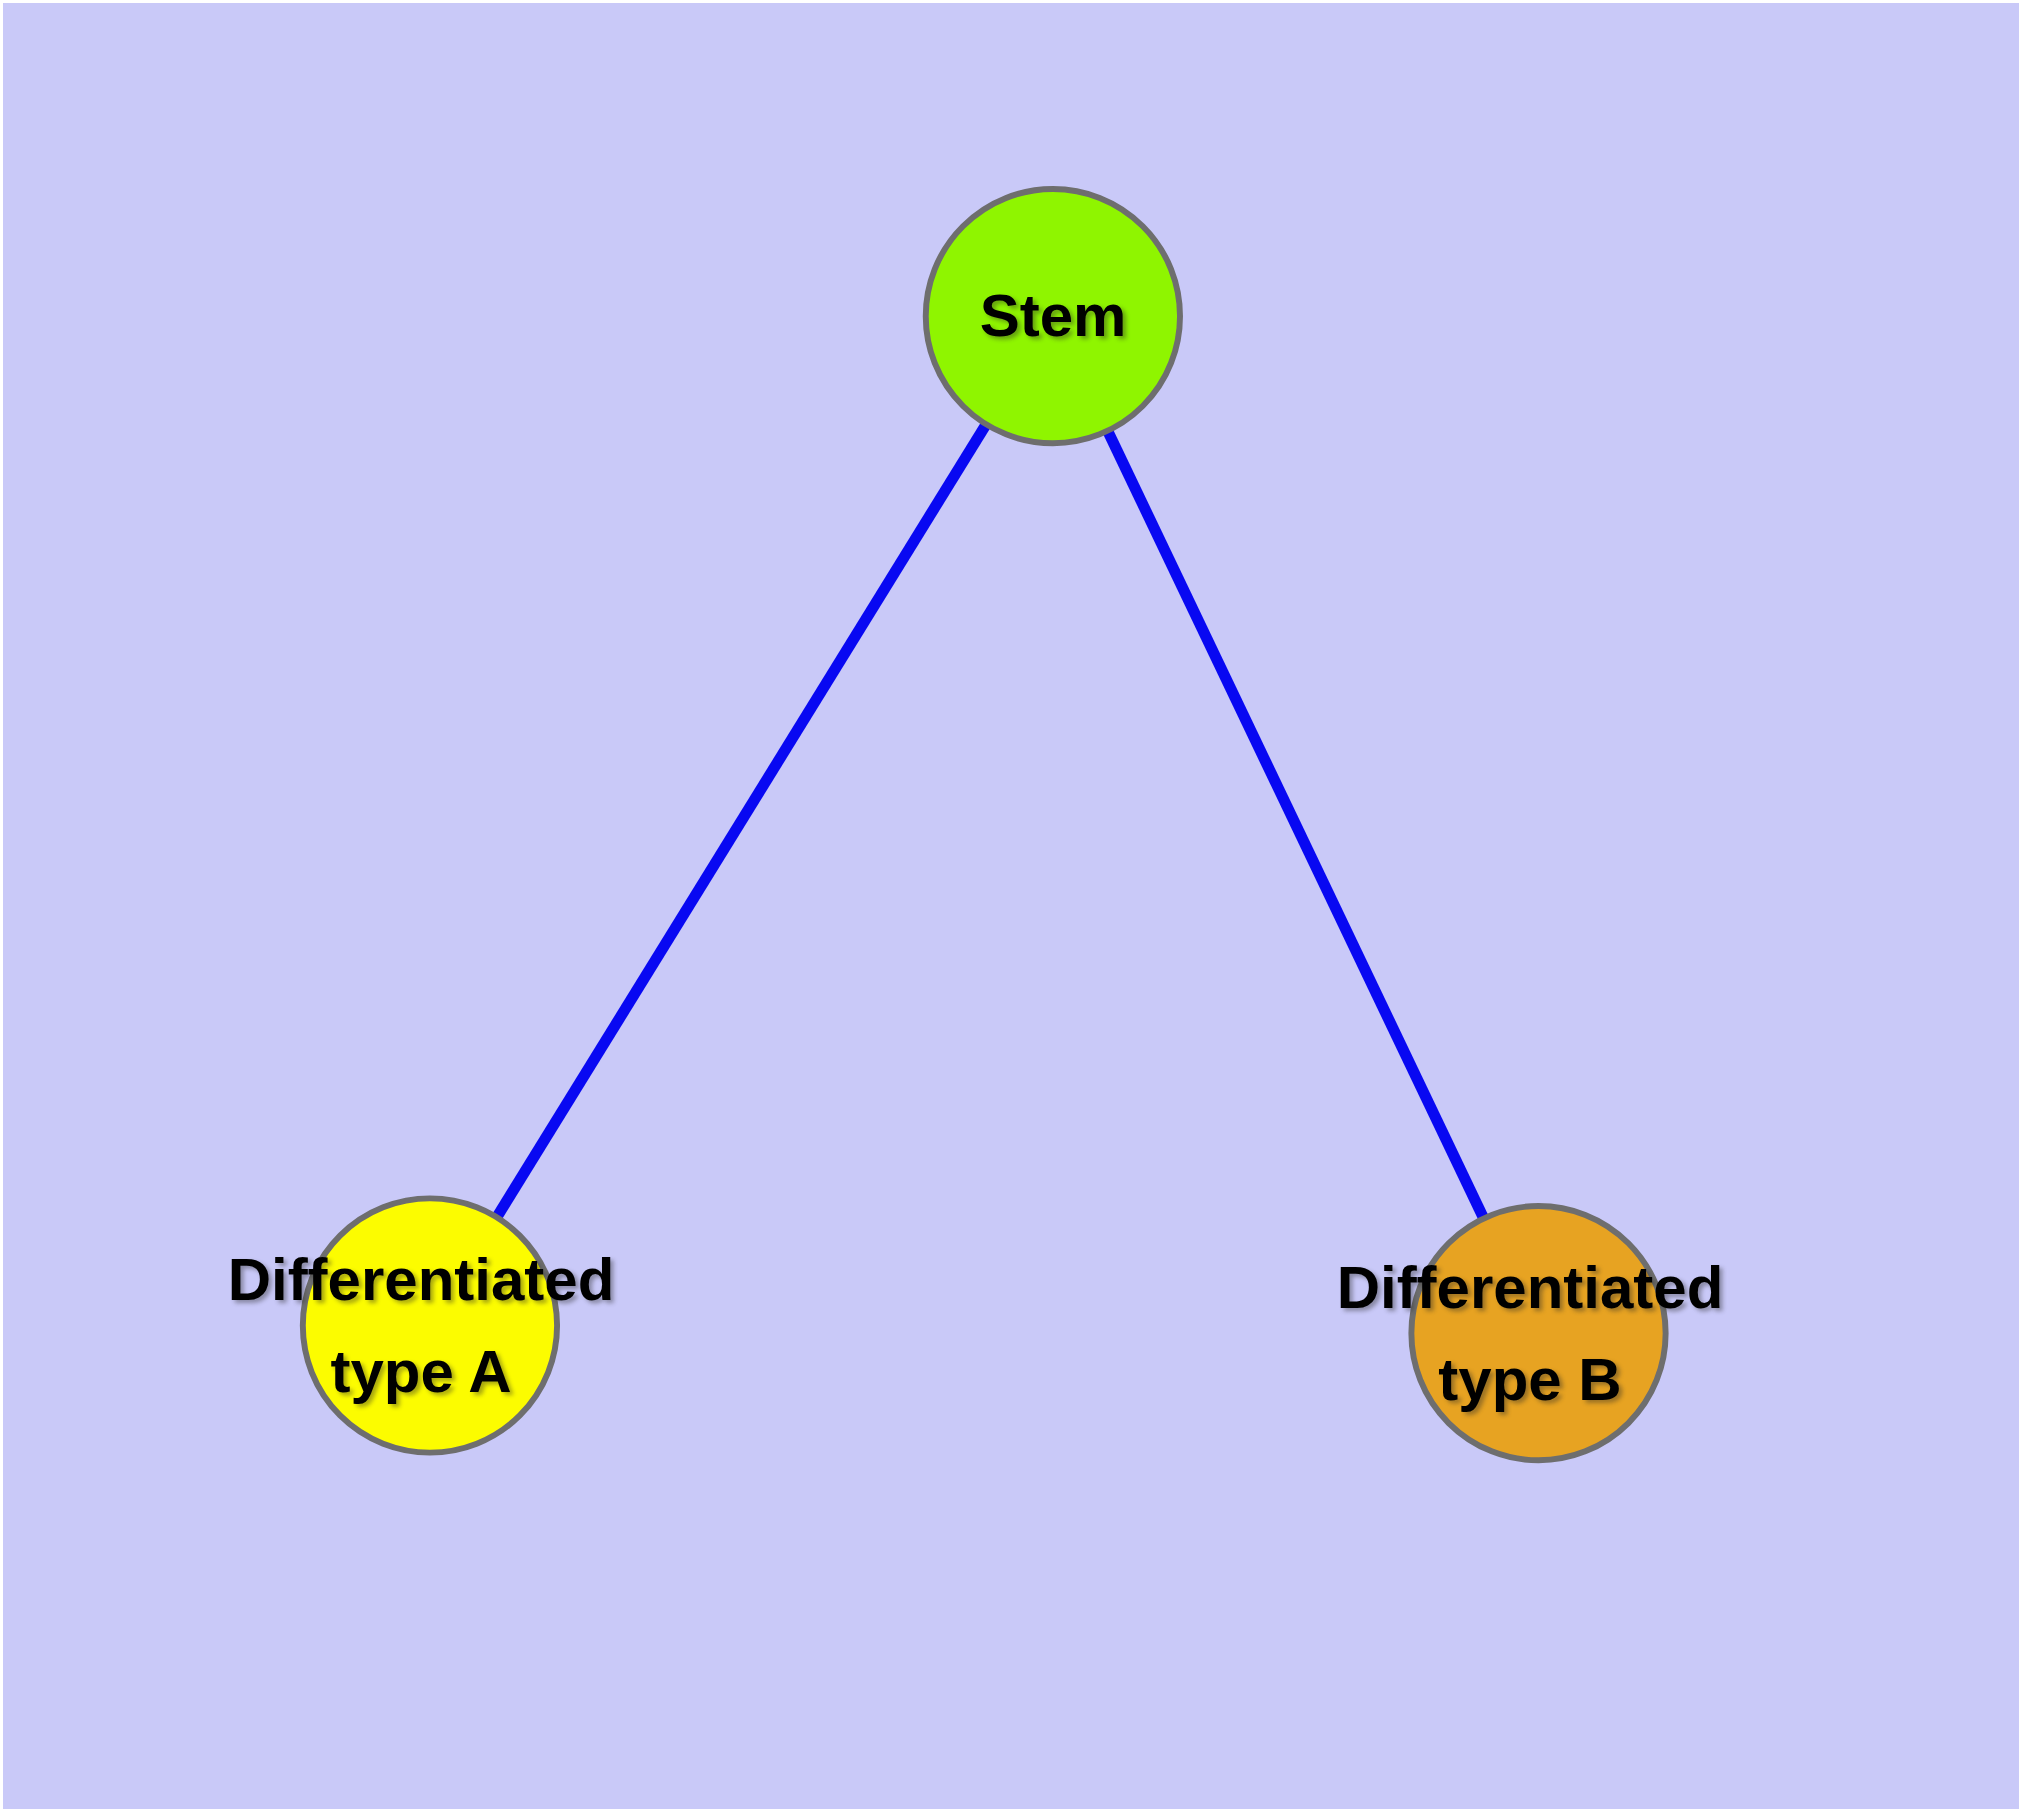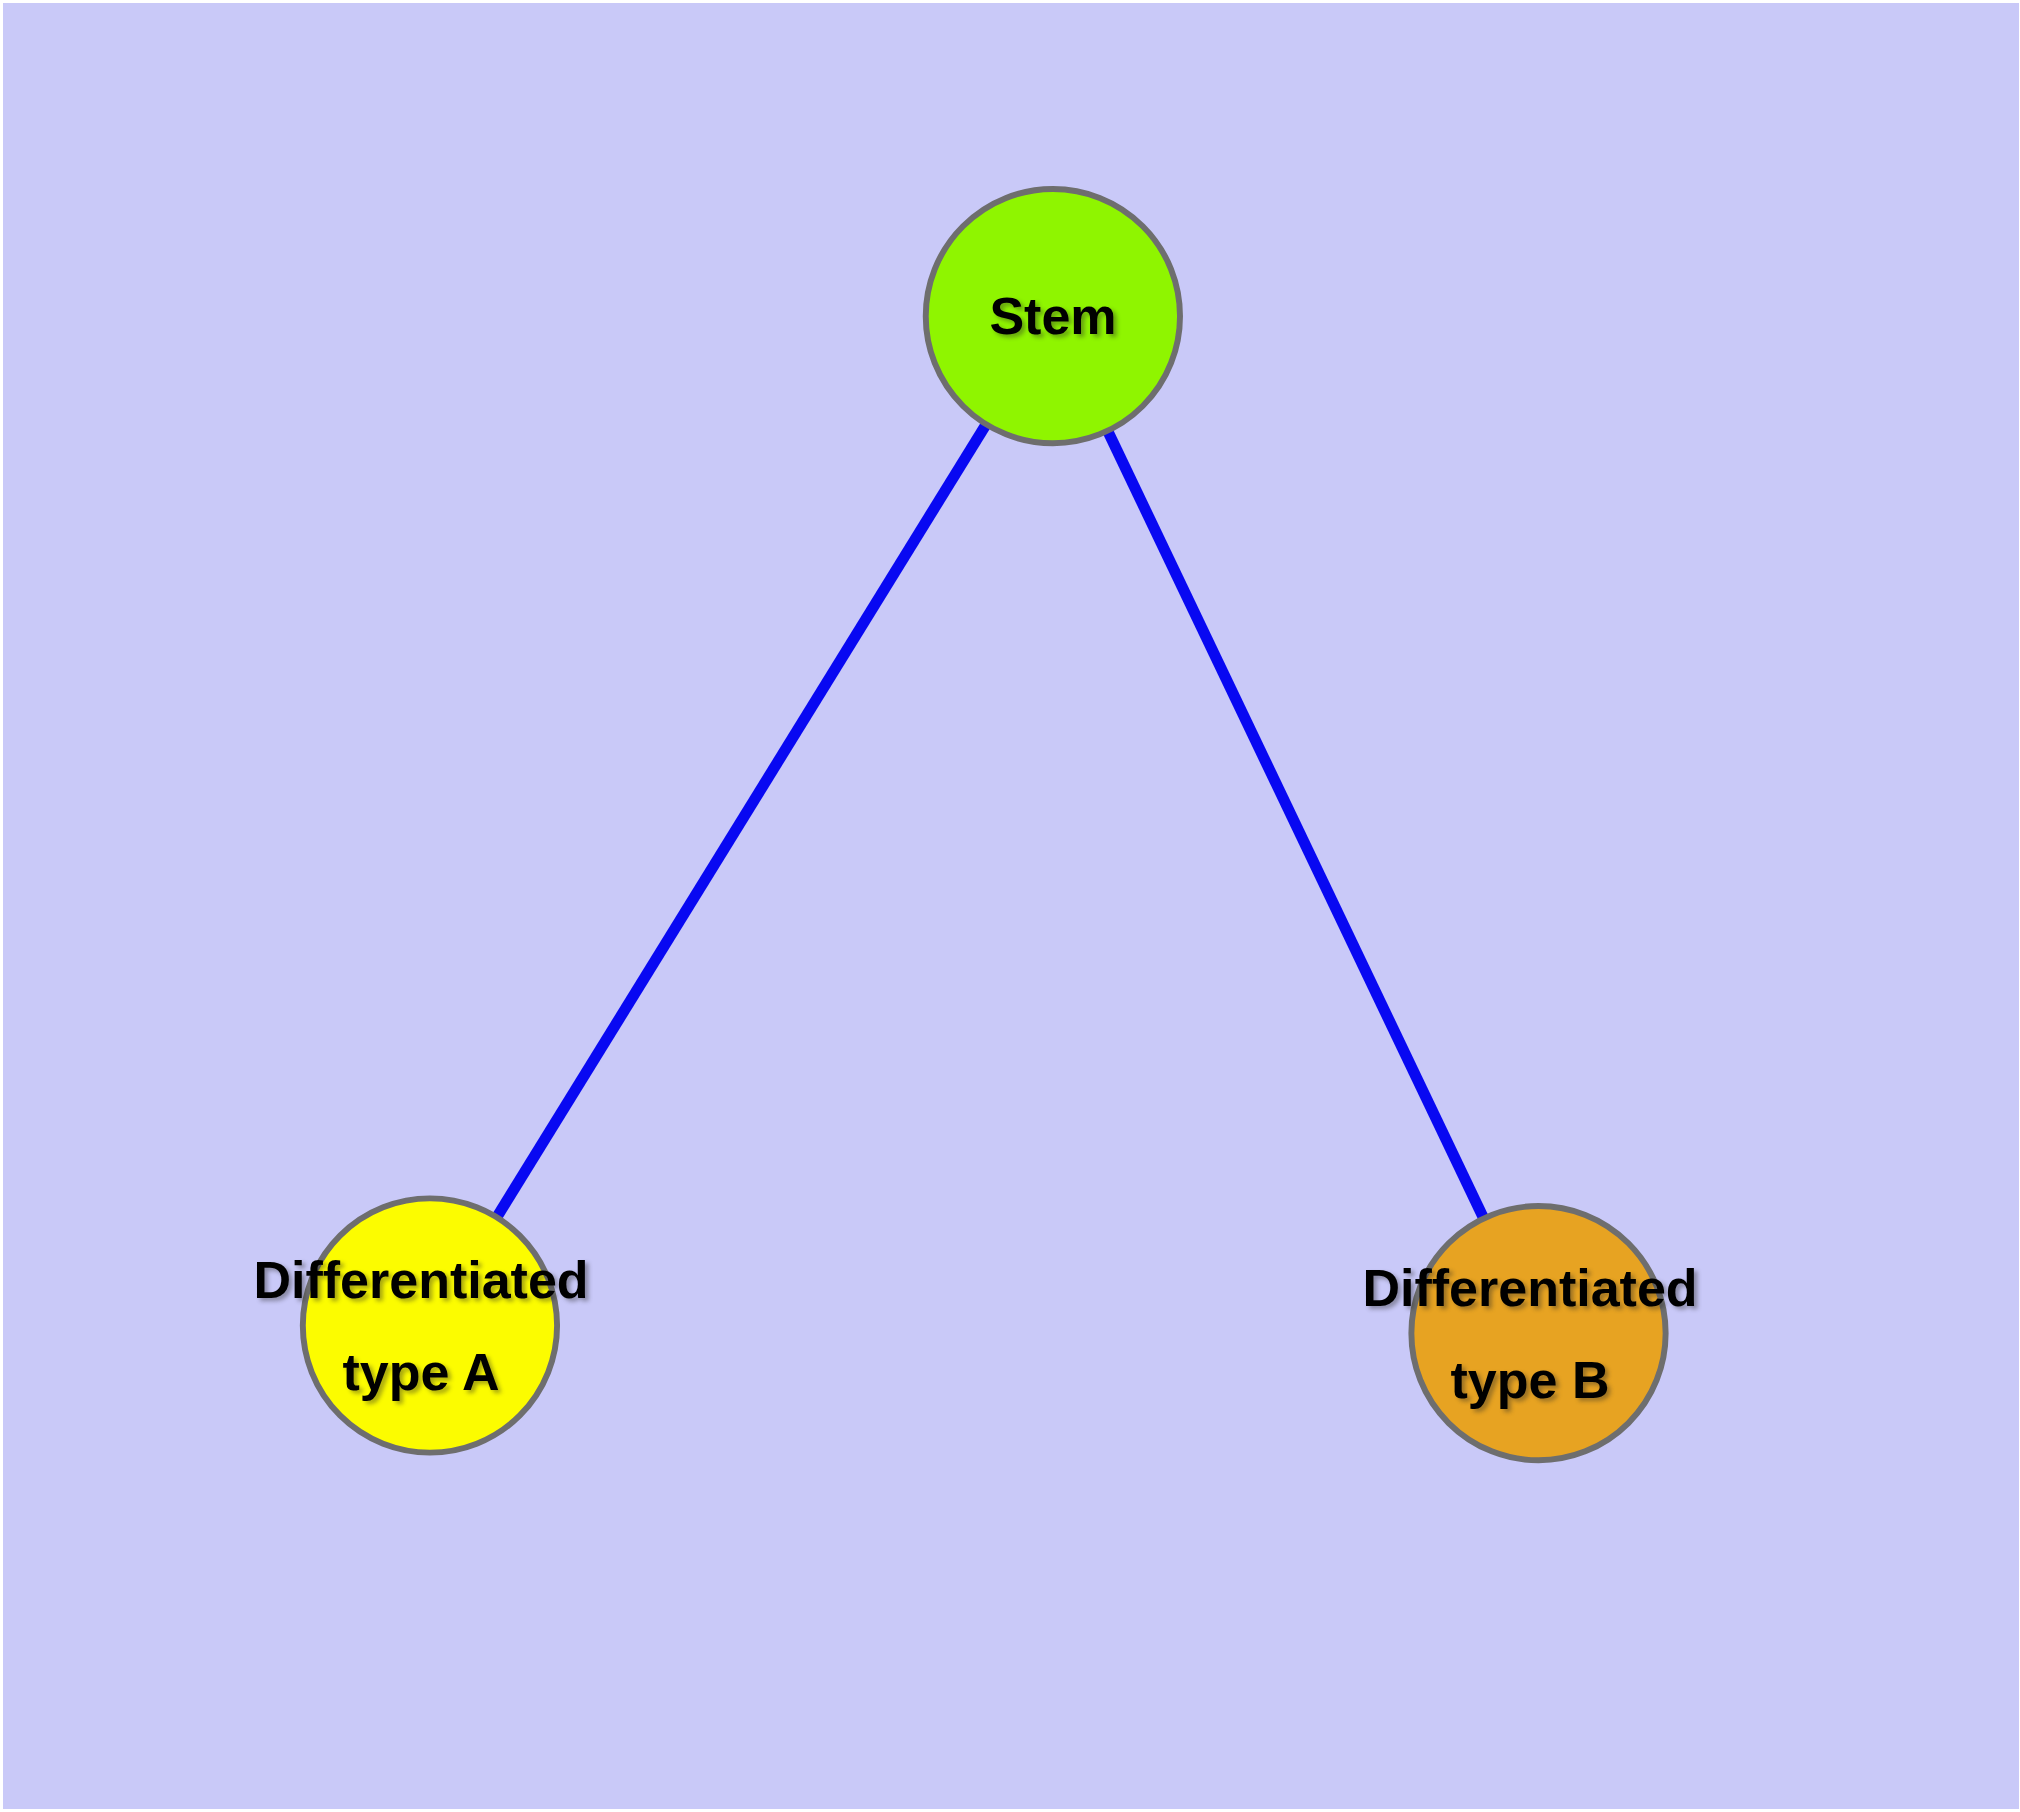"Stem" .node-label { font-size: 52px -> 60px }
